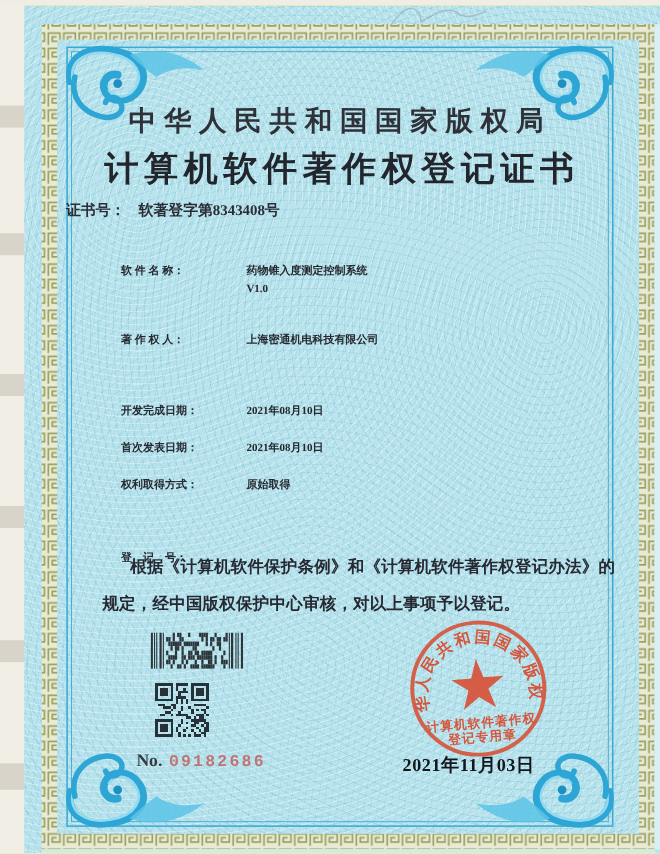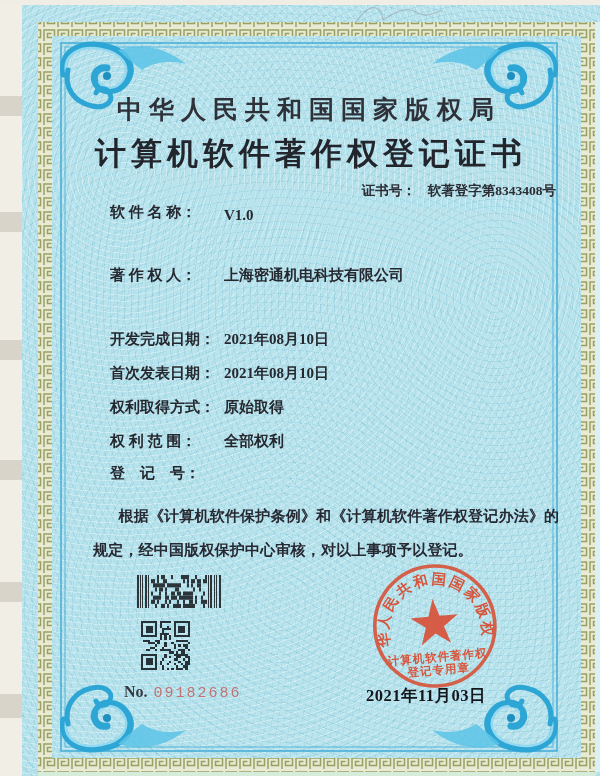"证书号： 软著登字第8343408号" .certno { text-align: right -> left }
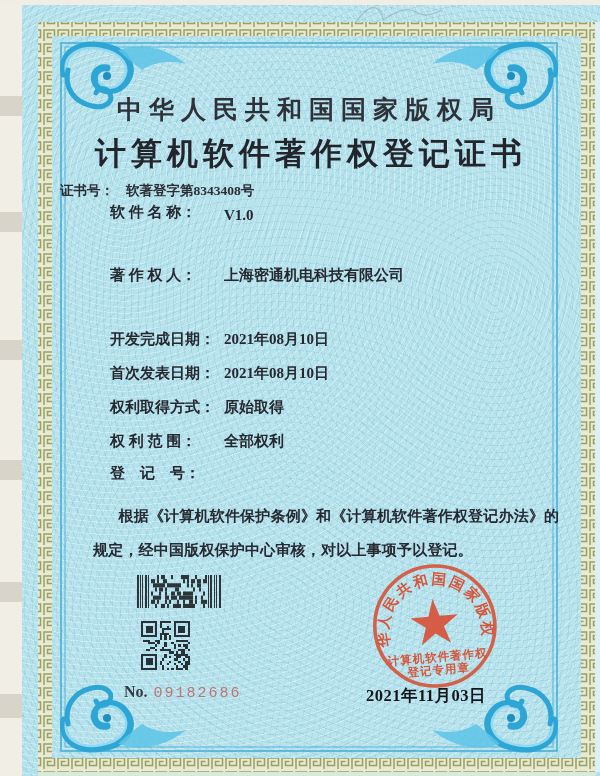"软 件 名 称：" .row { font-size: 15px -> 10px; margin-top: none -> 36px }
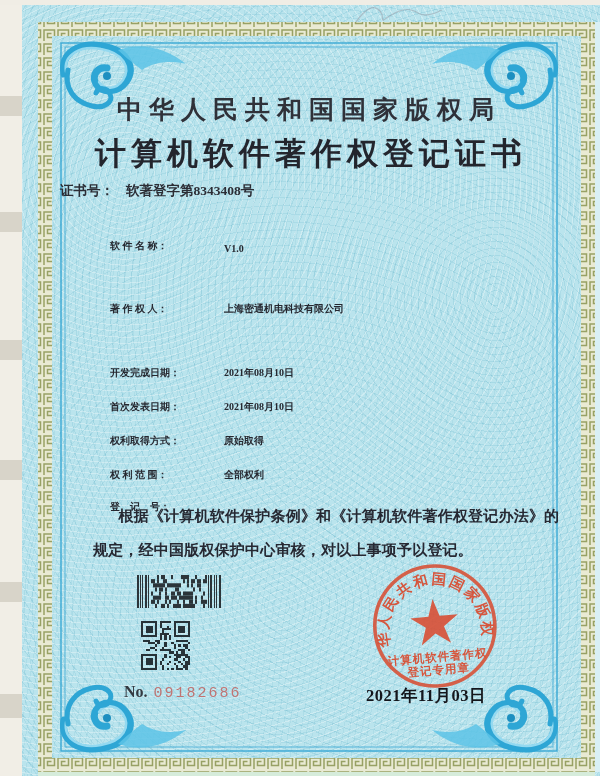"药物锥入度测定控制系统" div { html: none -> <div>药物锥入度测定控制系统</div> }
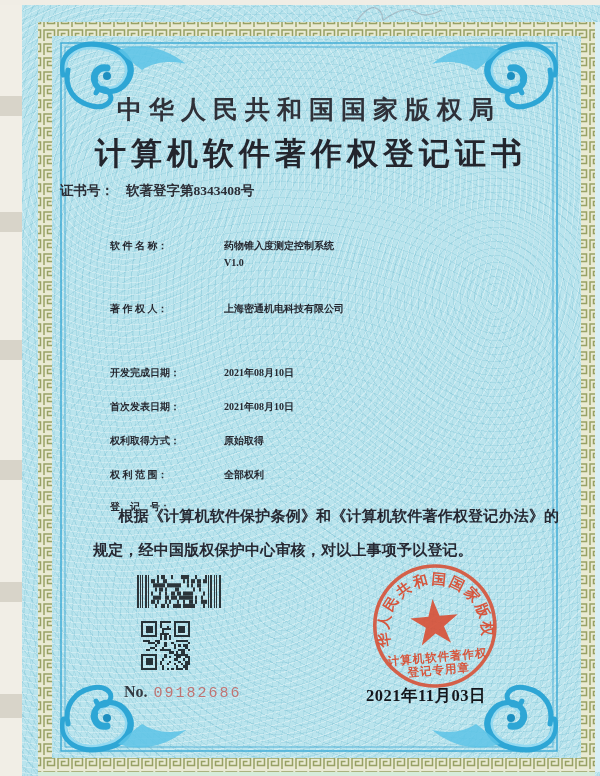"权 利 范 围：" div.row { html: <div> <span>权 利 范 围：</span> <span>全部权利</span> </div> -> none }
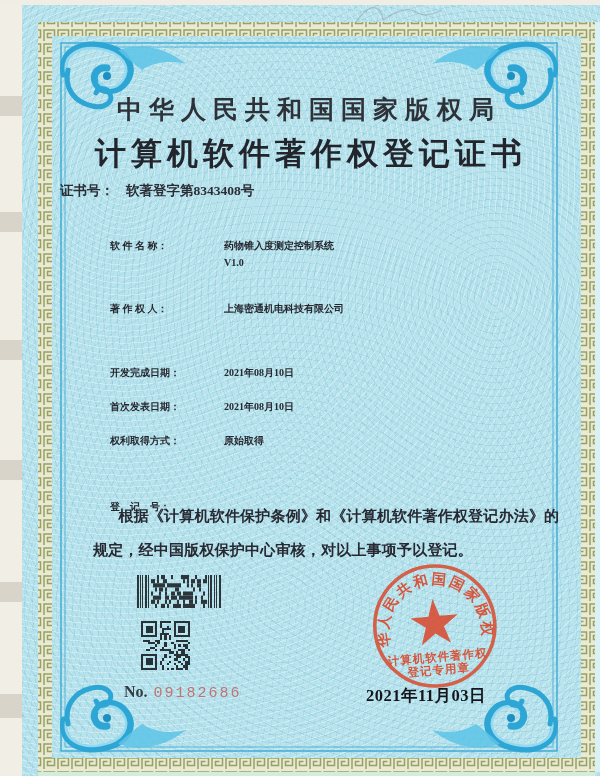"09182686" .serial .num { font-weight: 400 -> 700 }
